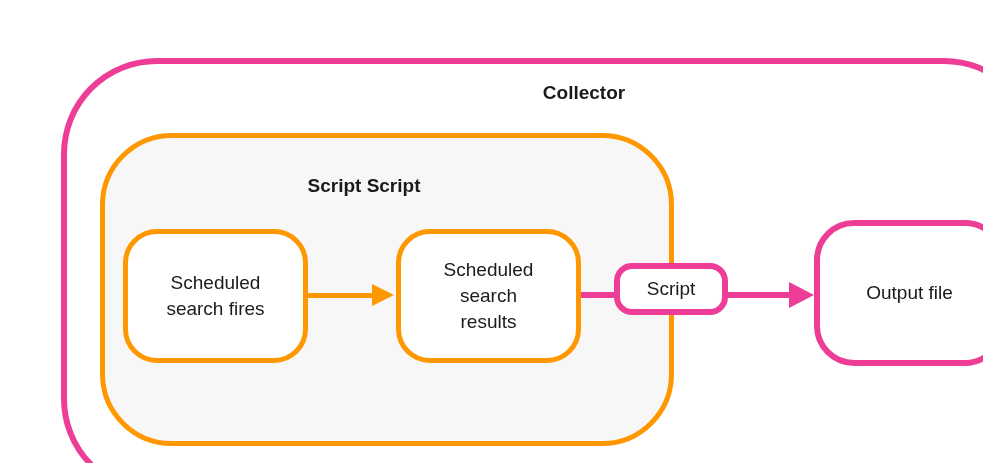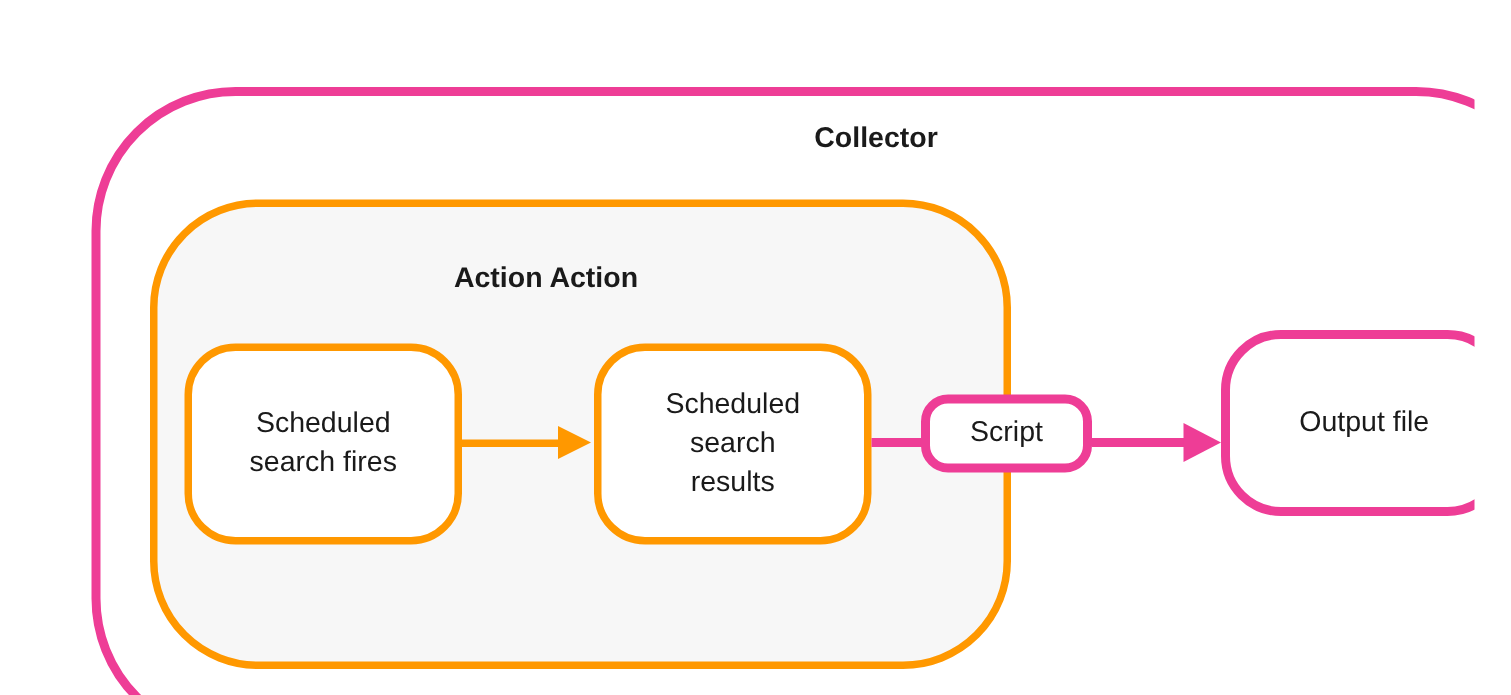"Action Action" div.container-label { text: Action Action -> Script Script }
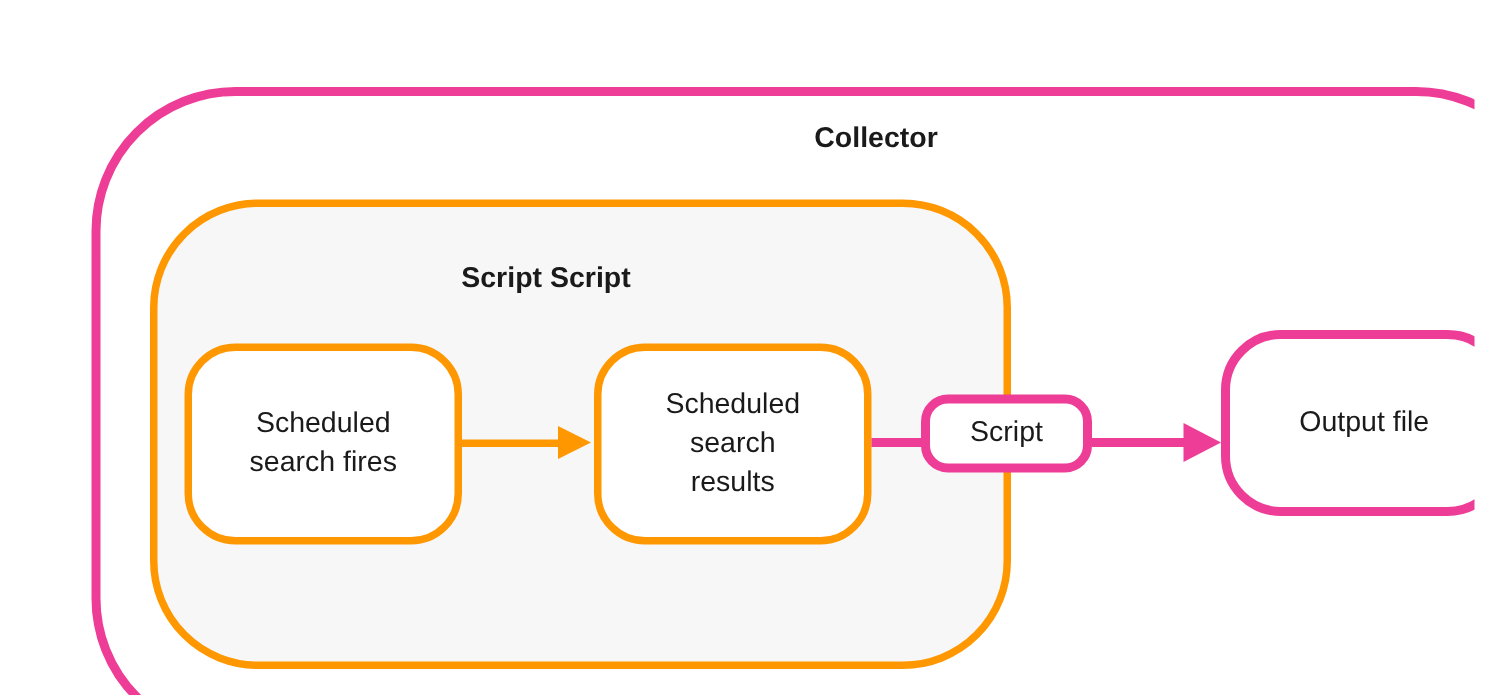"Output file" .node-output { height: 124px -> 146px }
